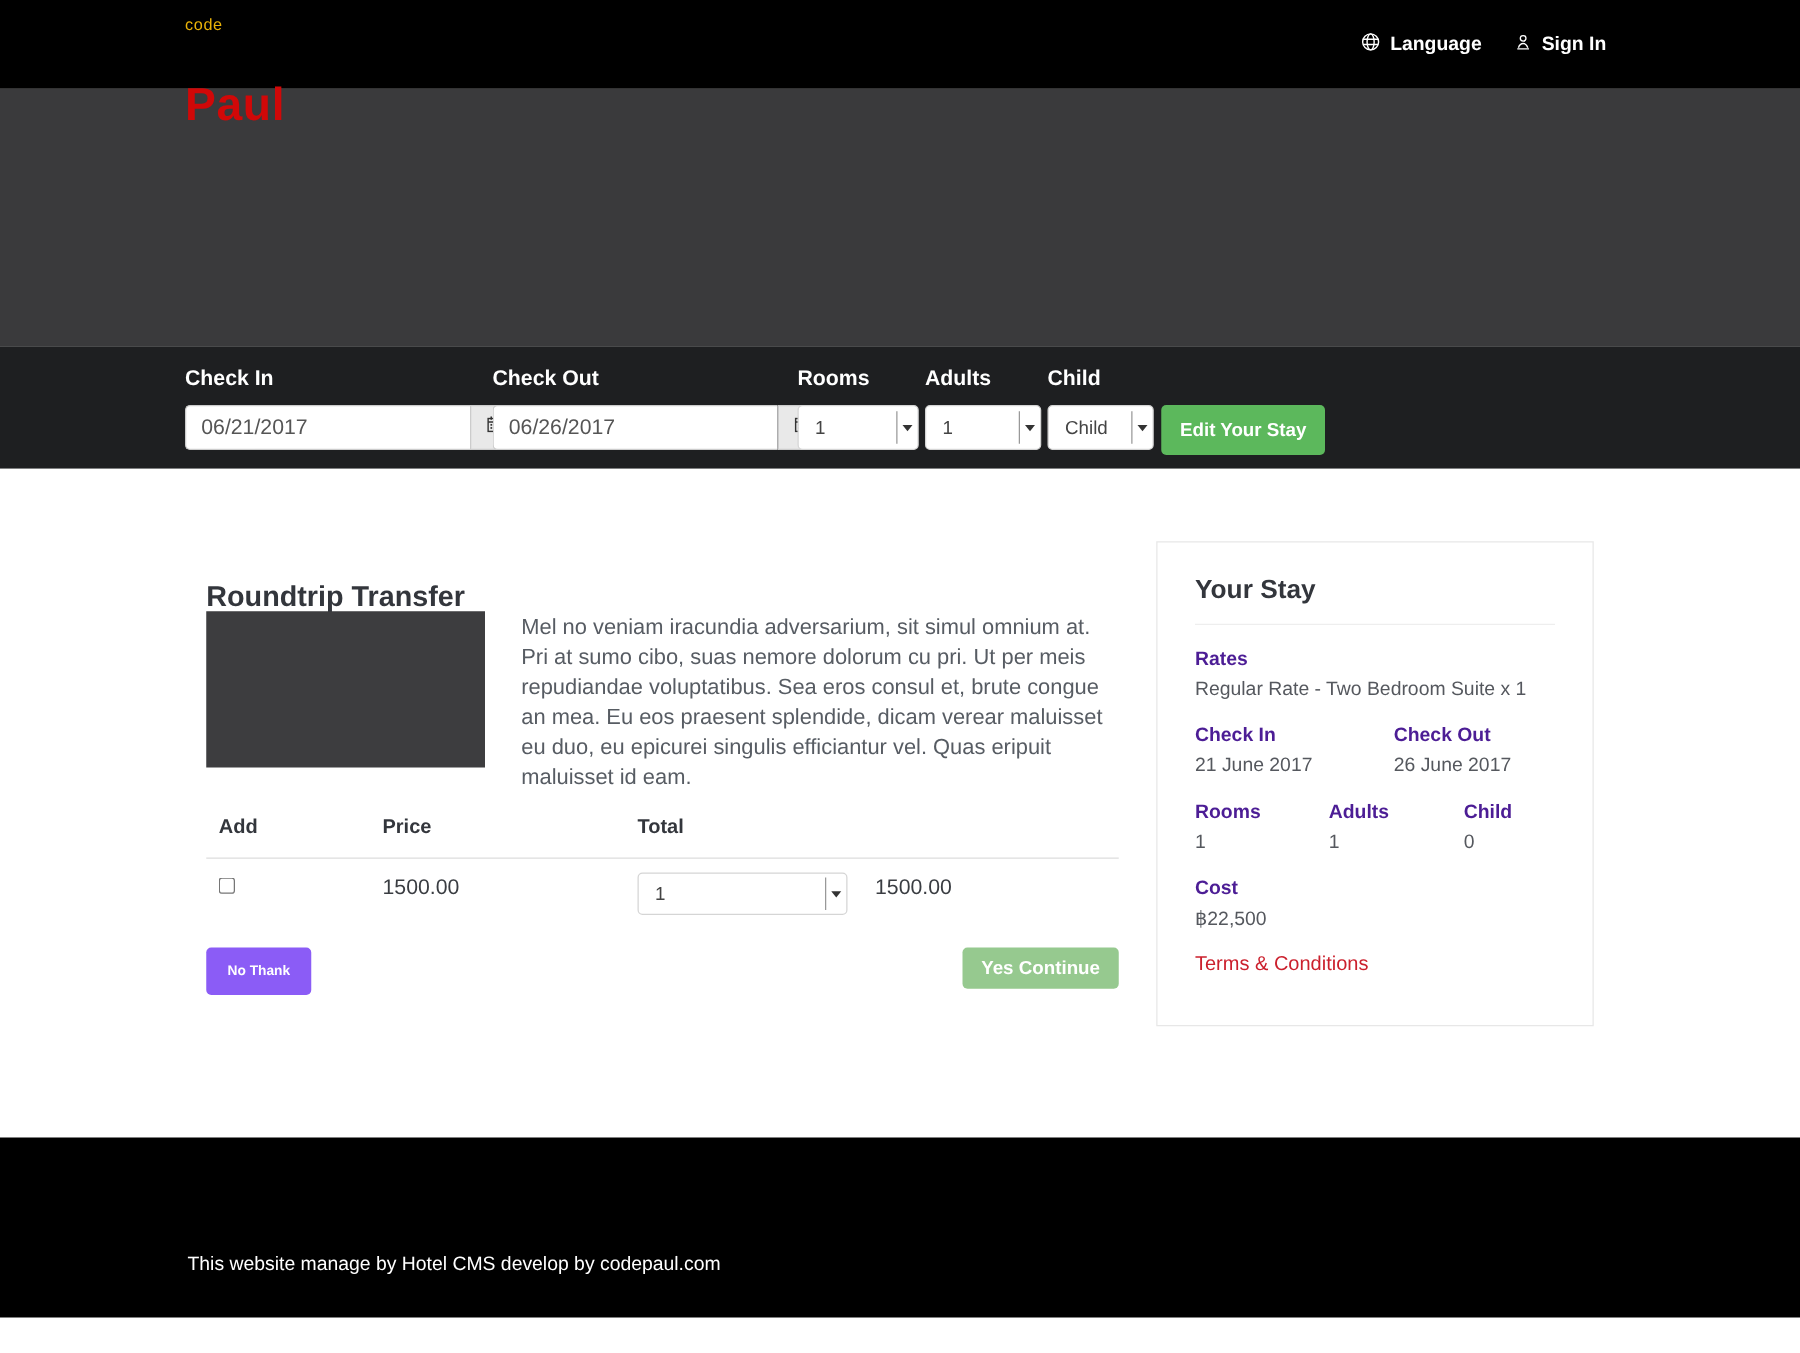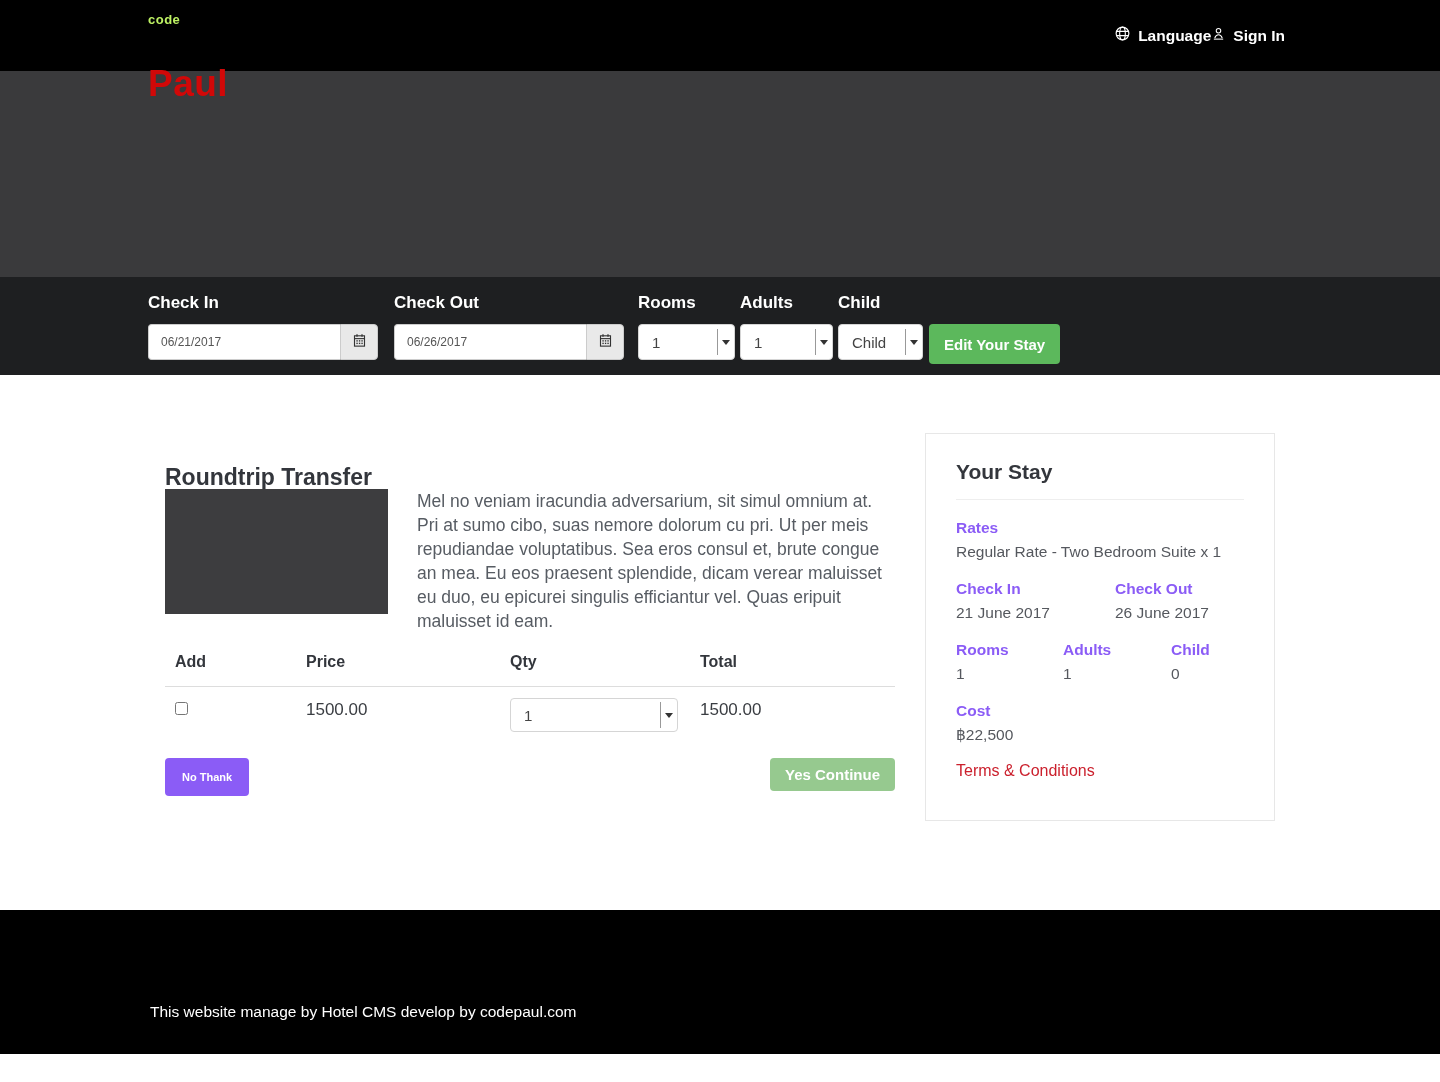"code" .logo-code { color: #bef264 -> #eab308; font-weight: 700 -> 400 }
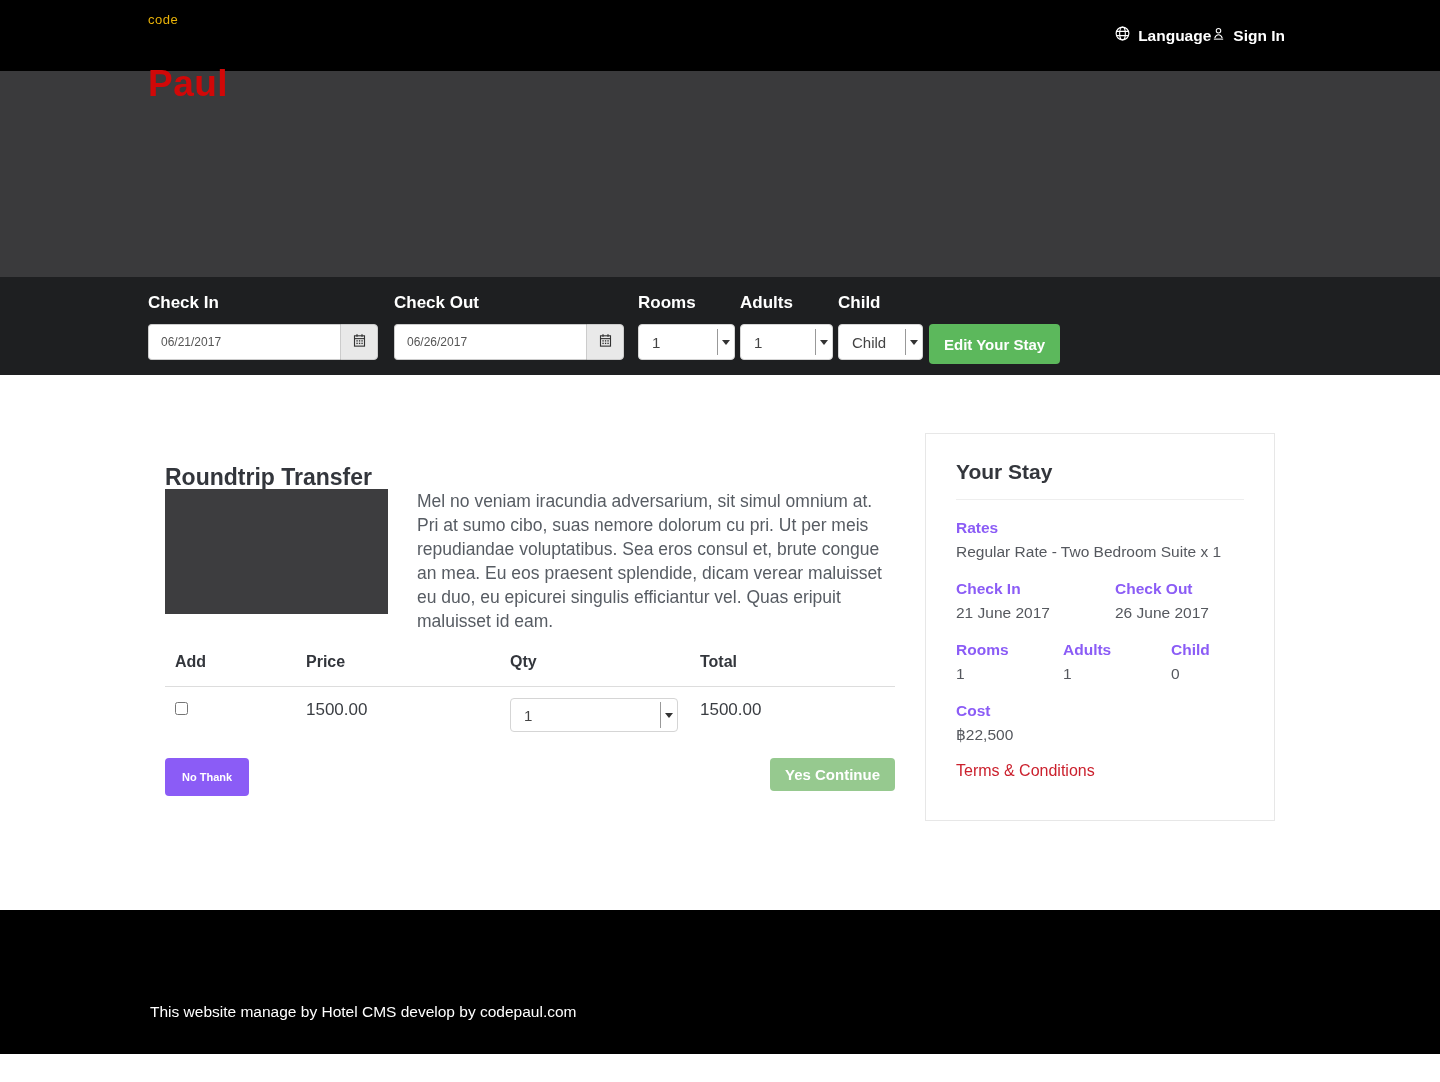"Language" .nav-right { gap: none -> 26px }
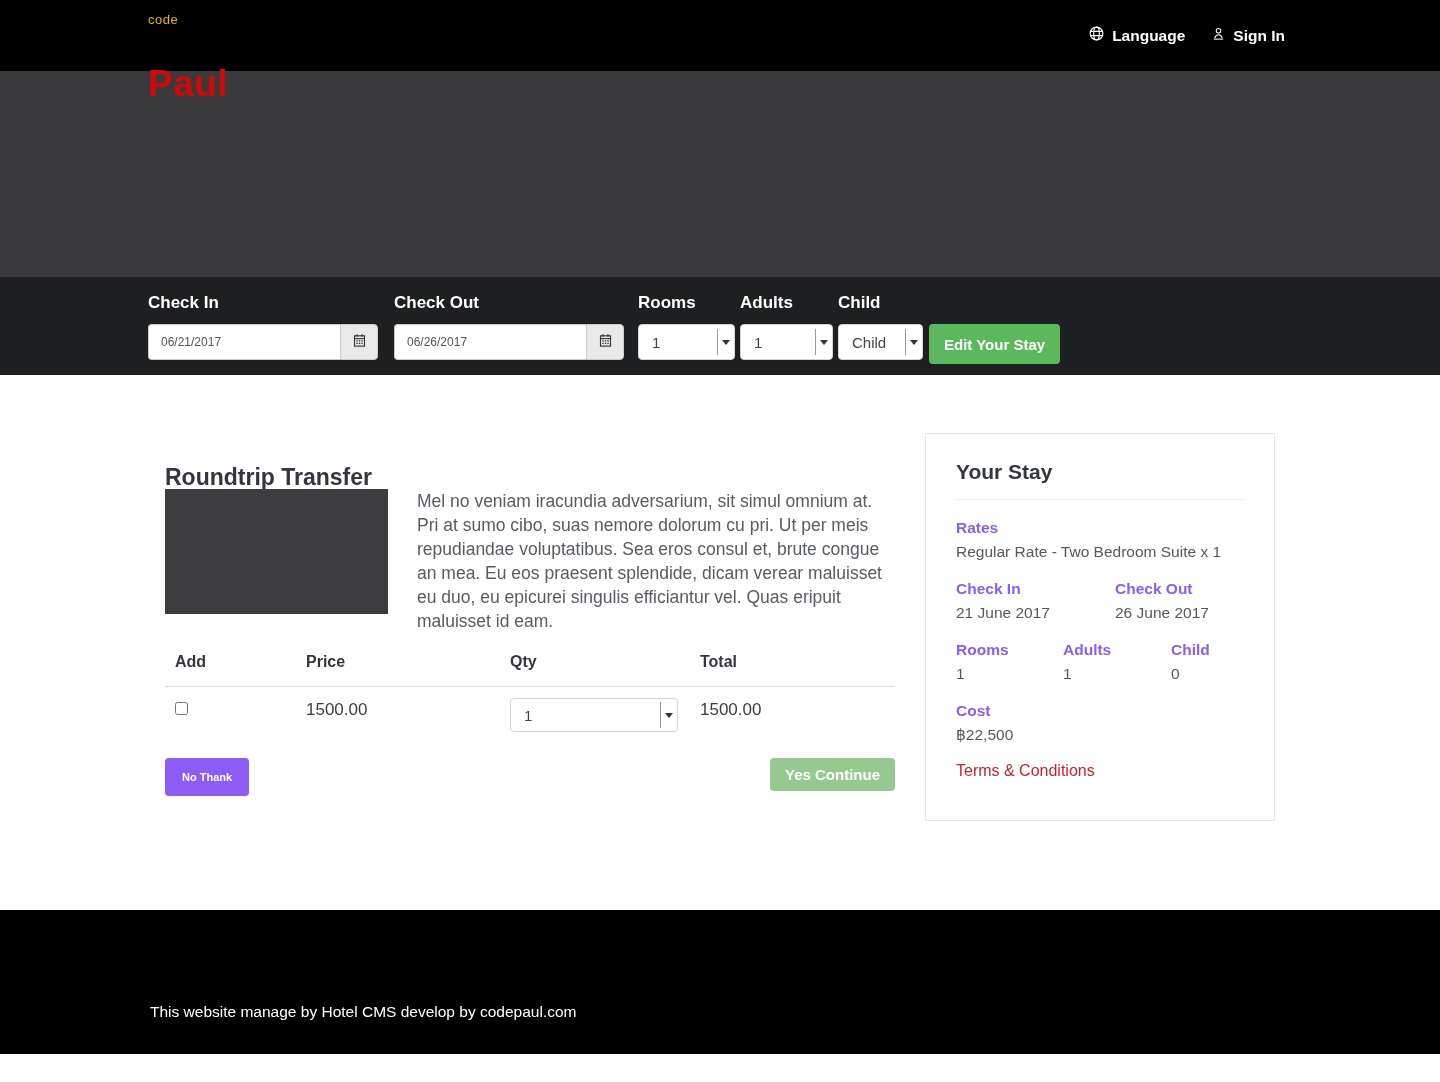"06/21/2017" .input-group input { font-size: 12px -> 17px; width: 192px -> 228px }
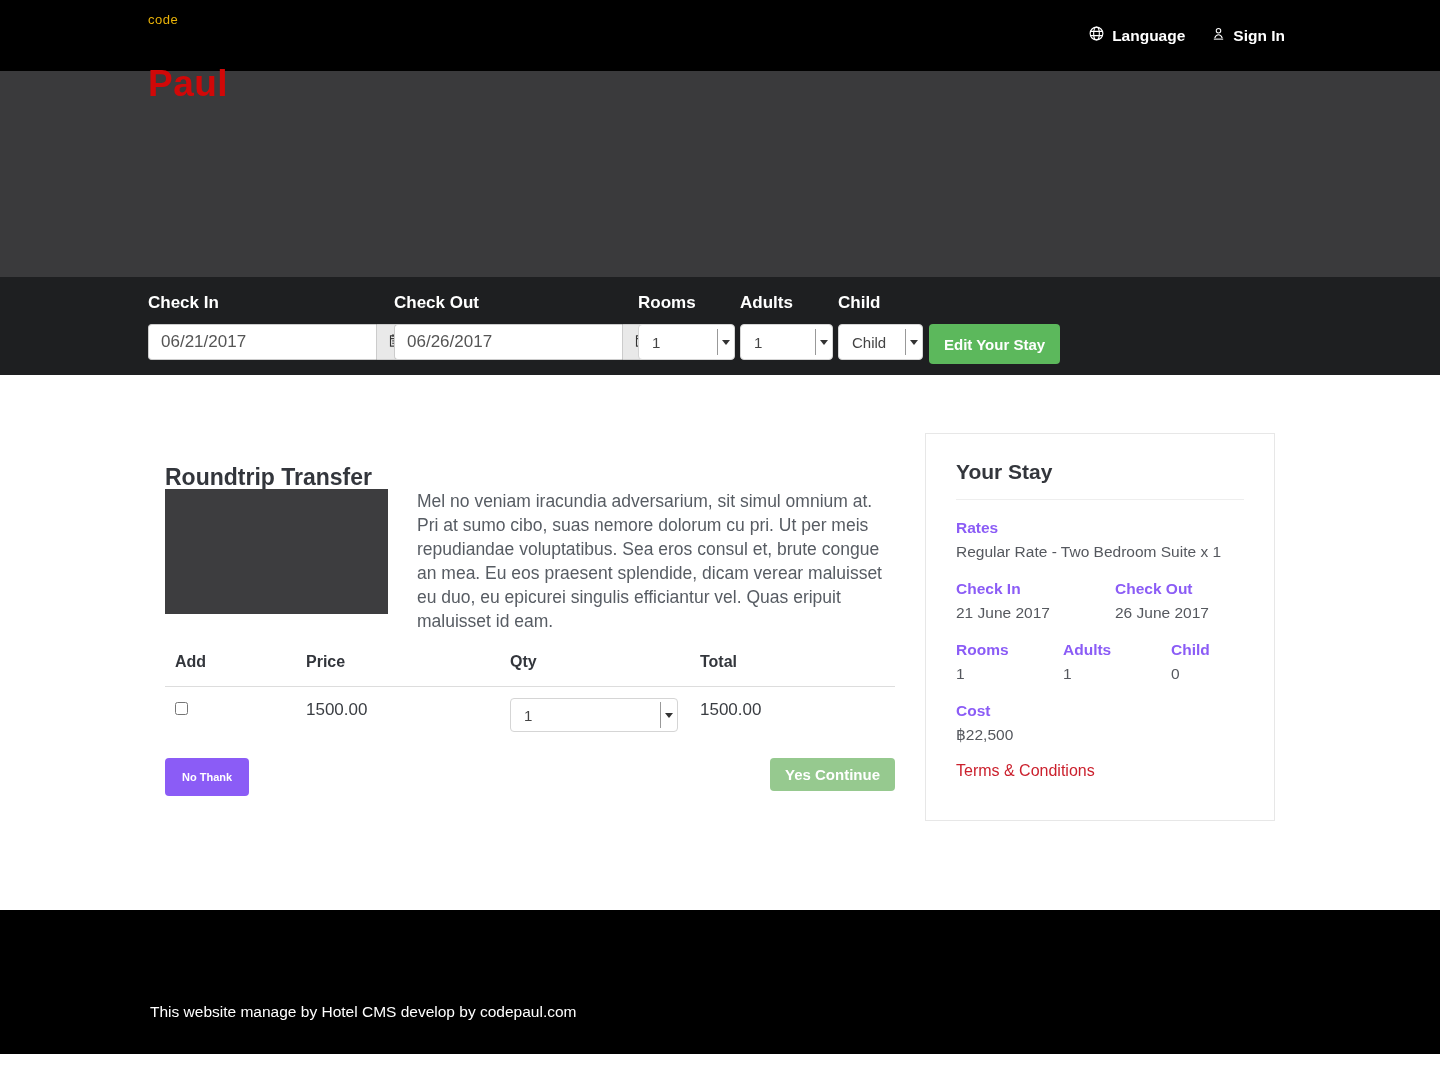"Rates" .f-label { color: #8b5cf6 -> #4c1d95 }
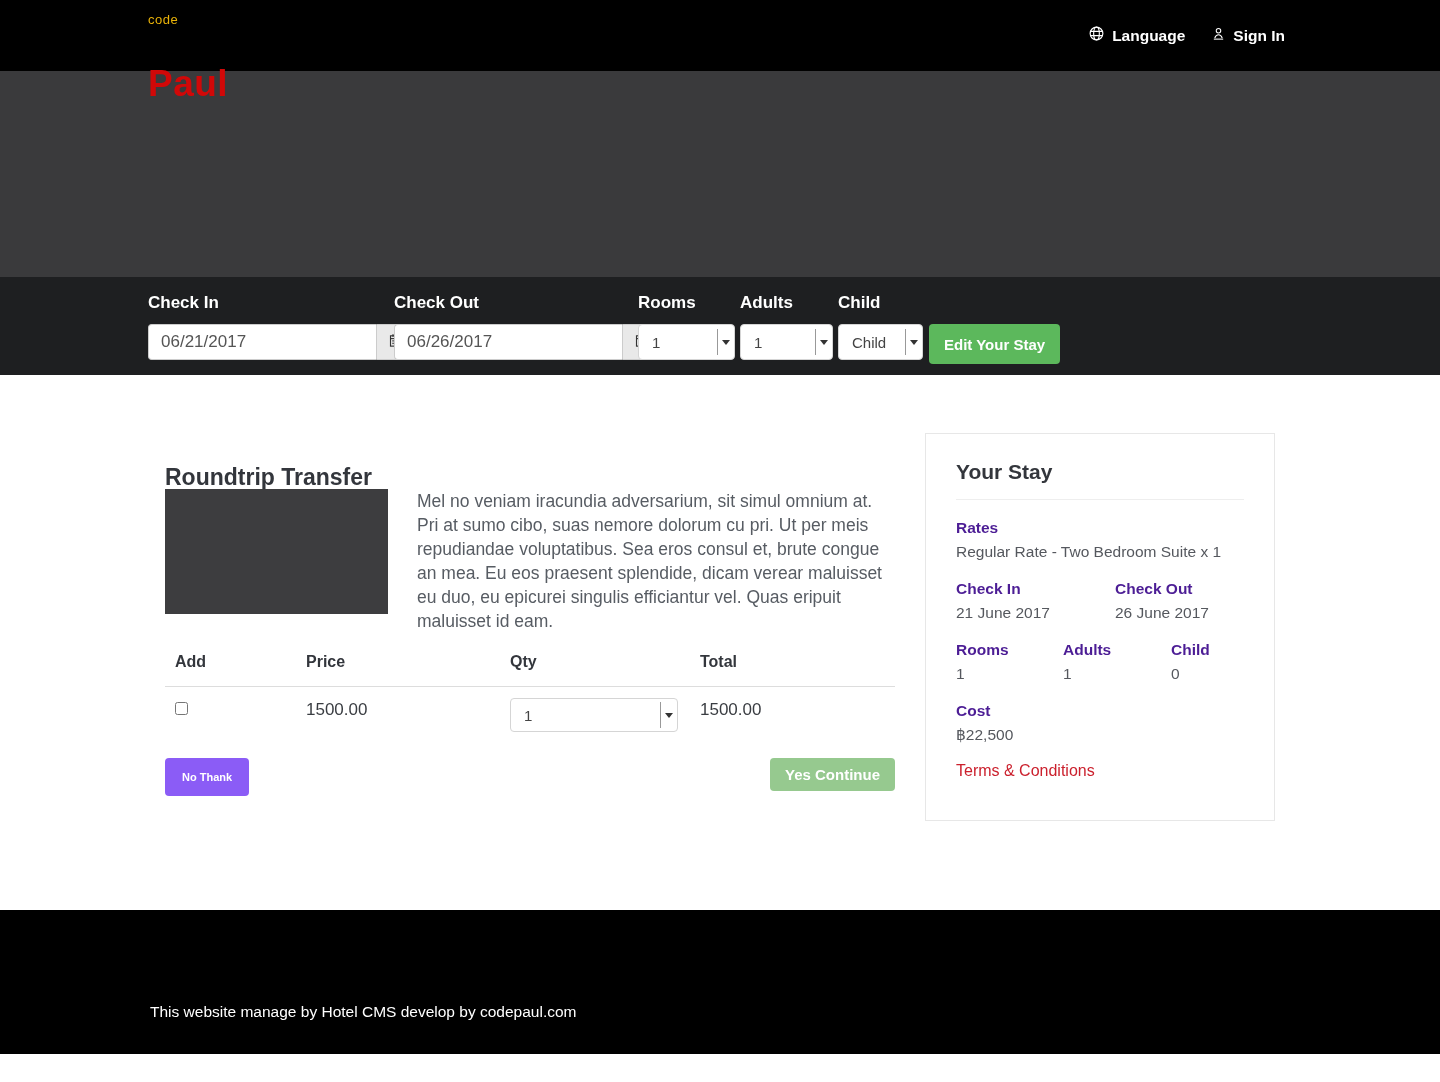"Qty" div { html: <div>Qty</div> -> none }
